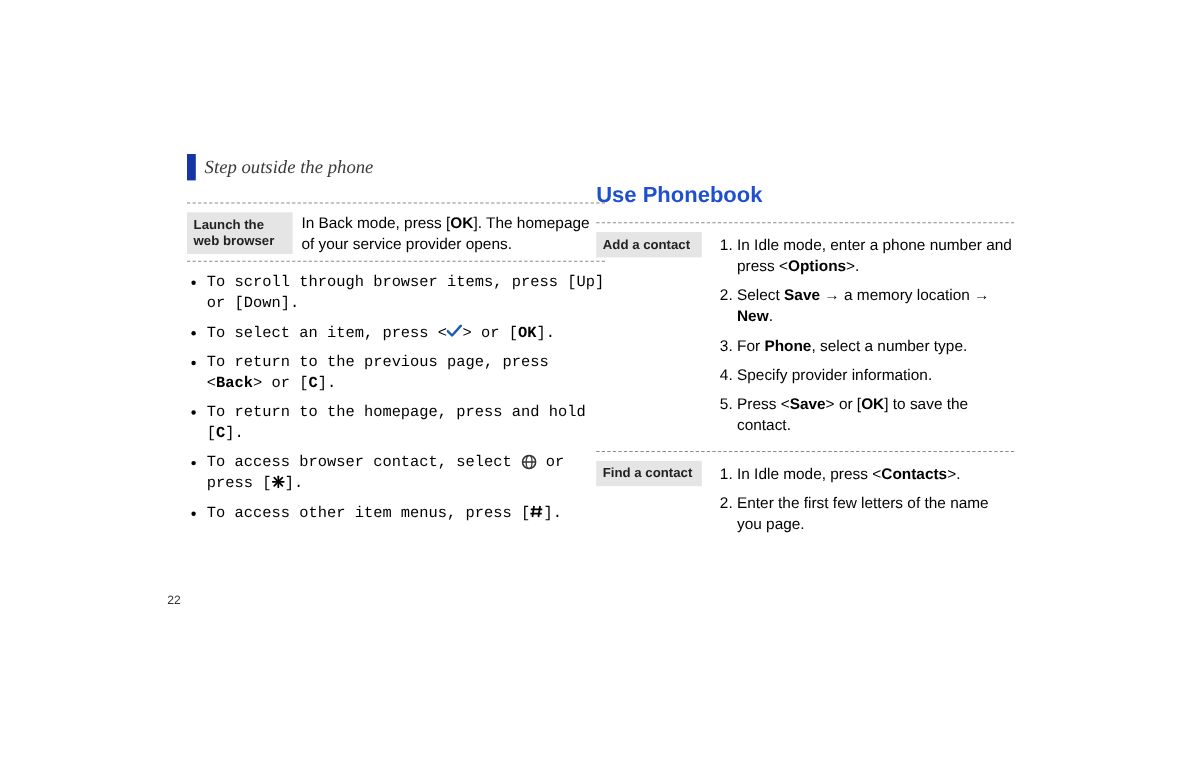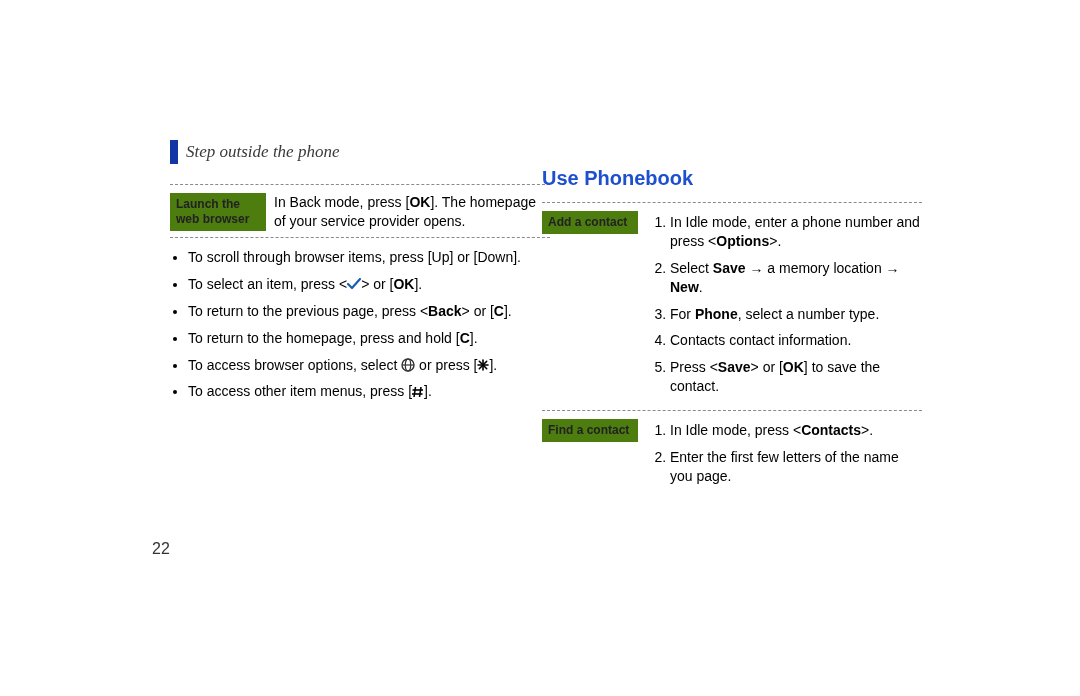"Launch the web browser" .tag { background: #4d7c0f -> #e5e5e5 }
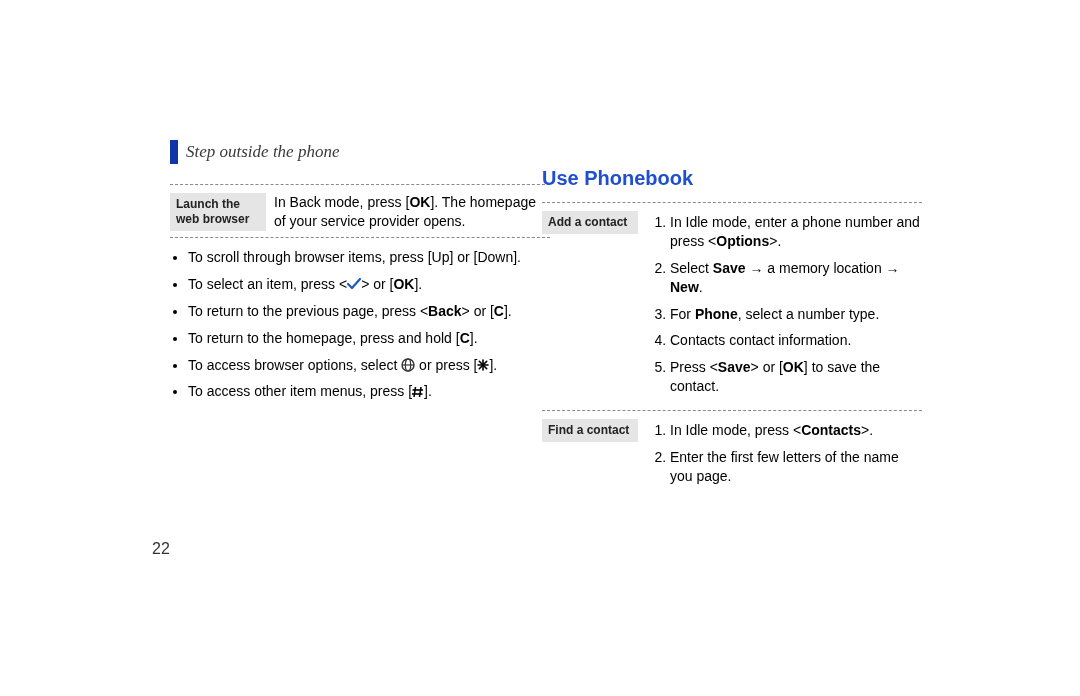"To scroll through browser items," ul.bullets { font-family: none -> Liberation Mono, monospace }
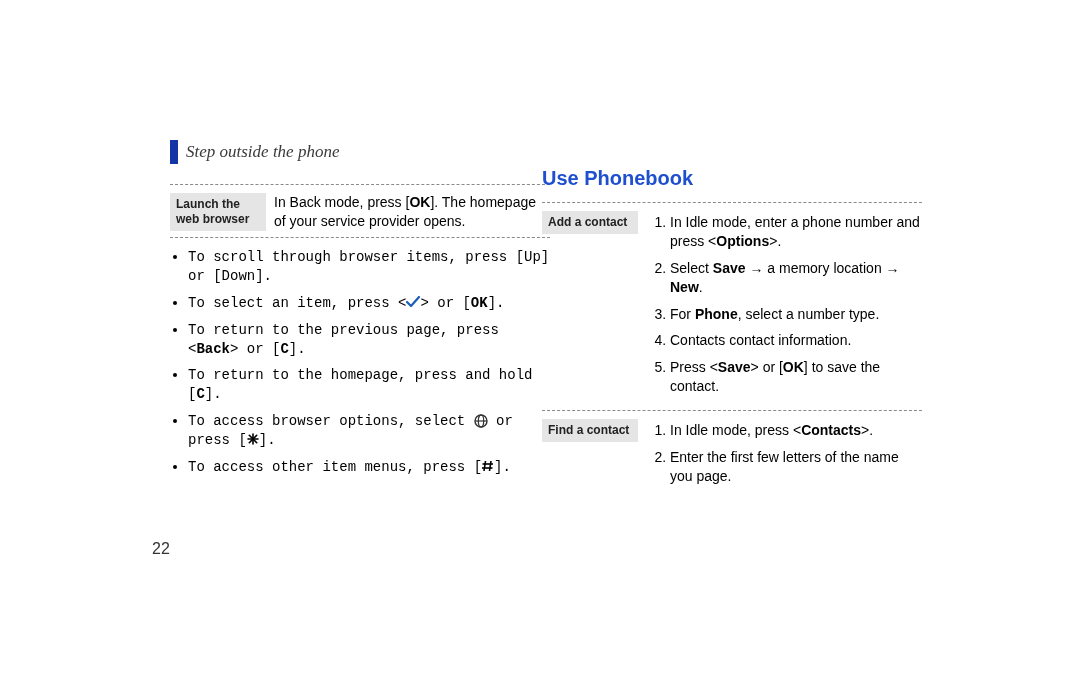"Contacts contact information." li { text: Contacts contact -> Specify provider }
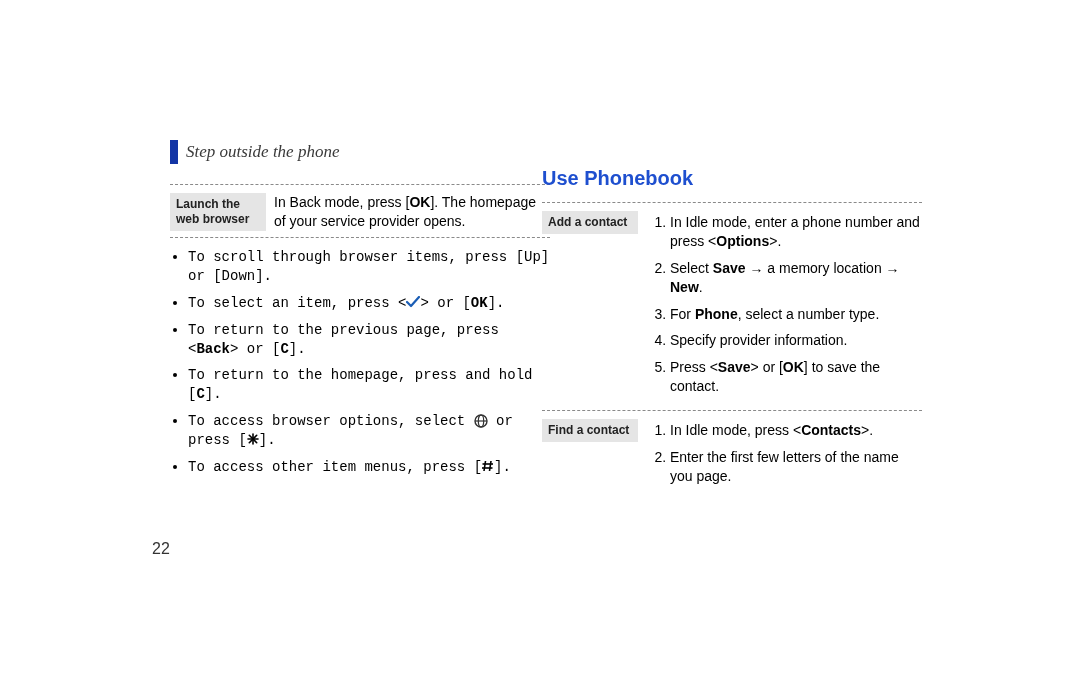"To access browser options, select" span { text: options -> contact }
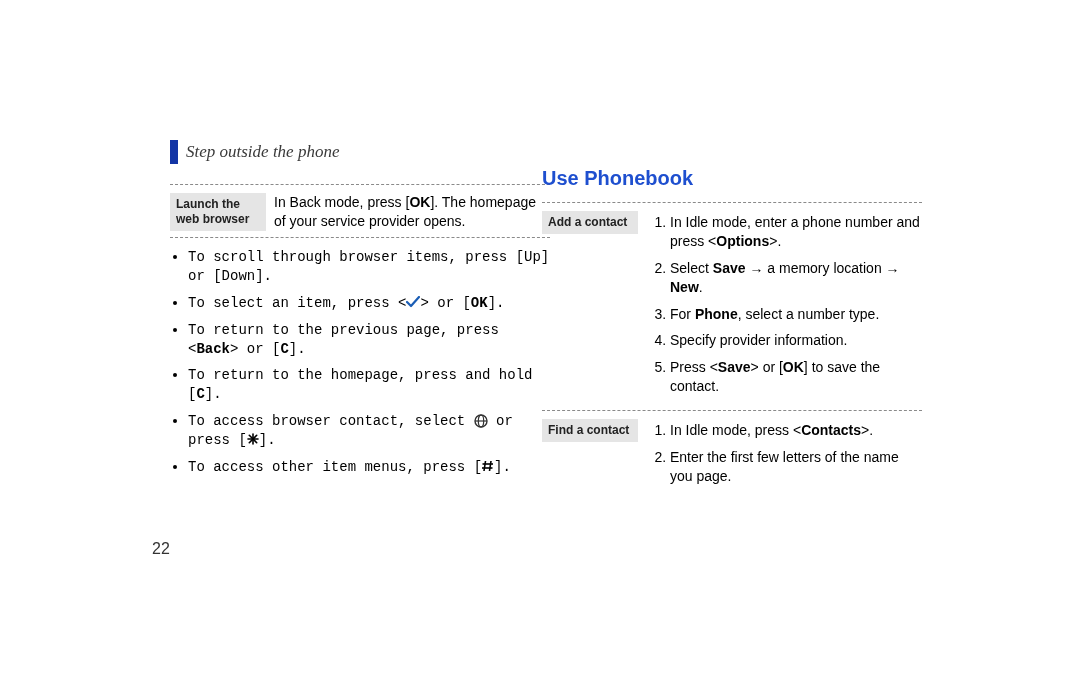"22" .page-number { font-size: 16px -> 11px }
